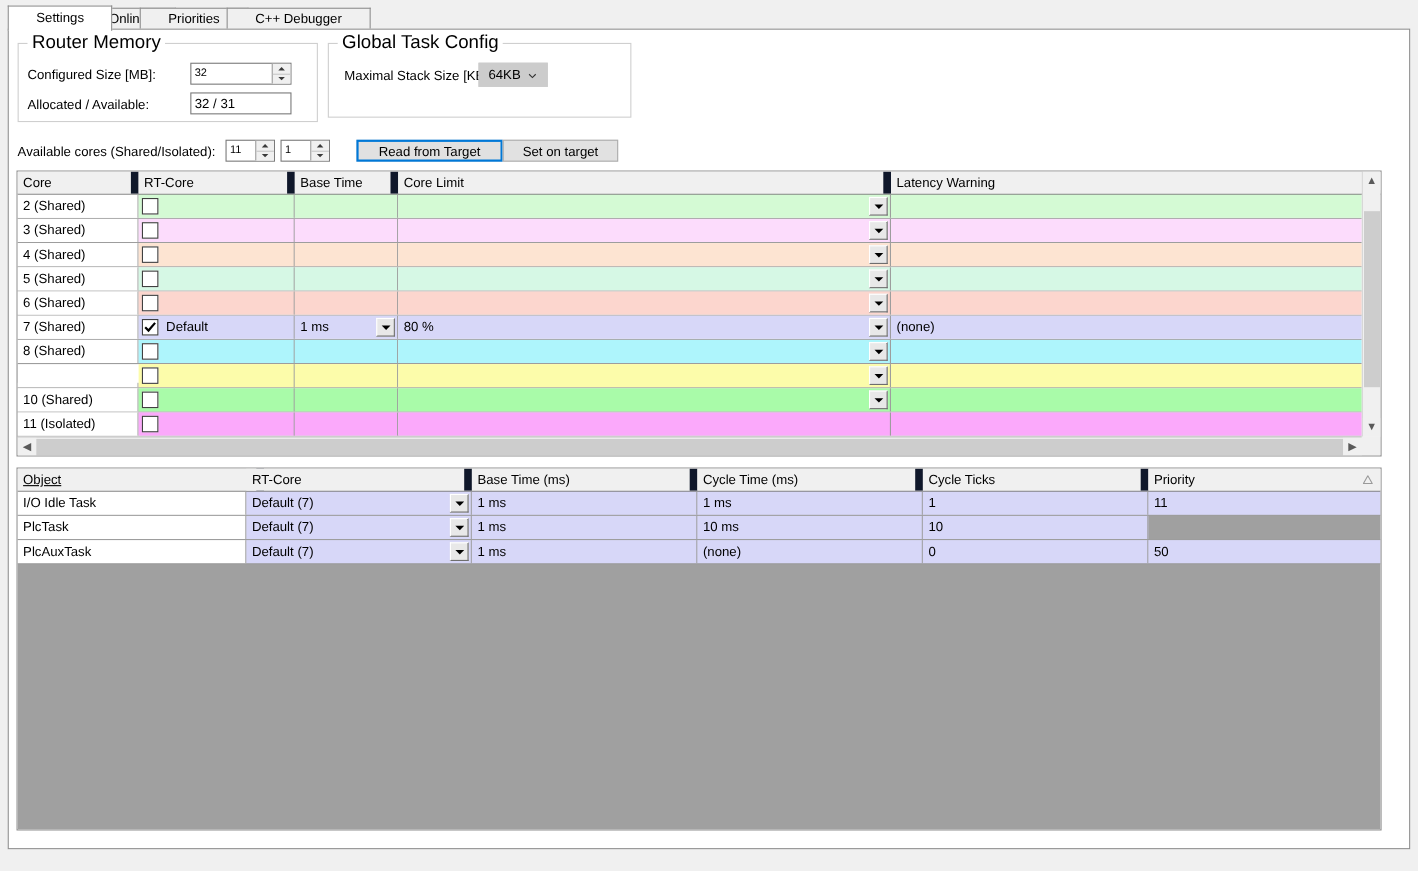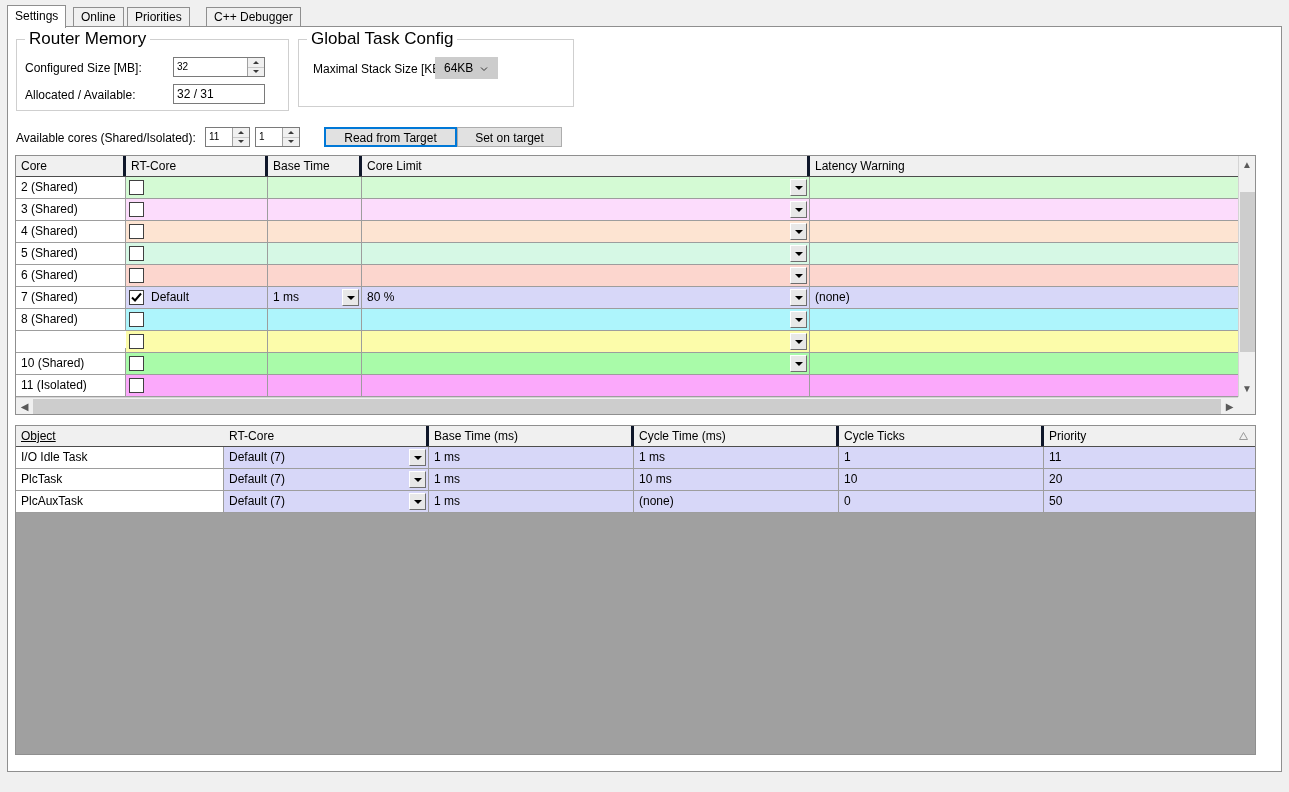"Settings" .tab { padding: 0 7px -> 0 25px }
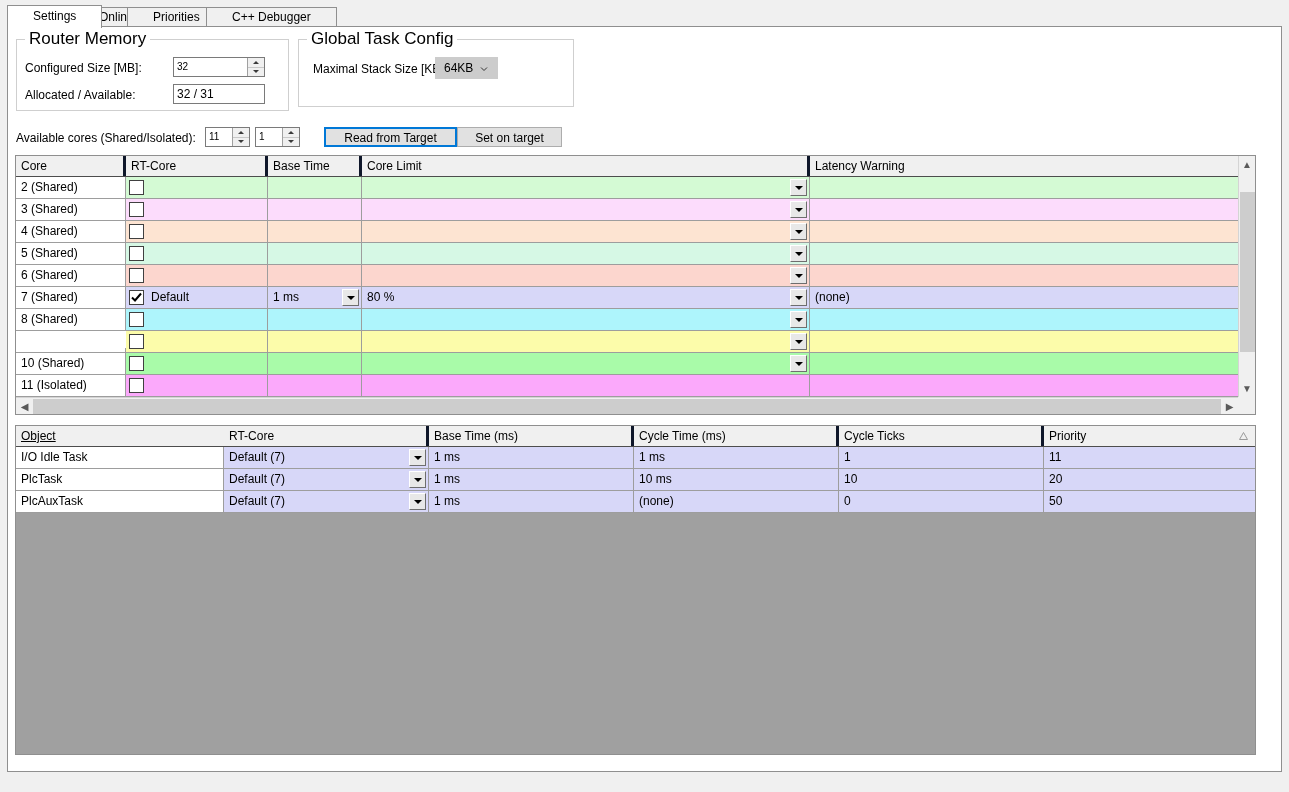"Core" .ghcell { border-right: 3px solid #0f172a -> 7px solid #0f172a }
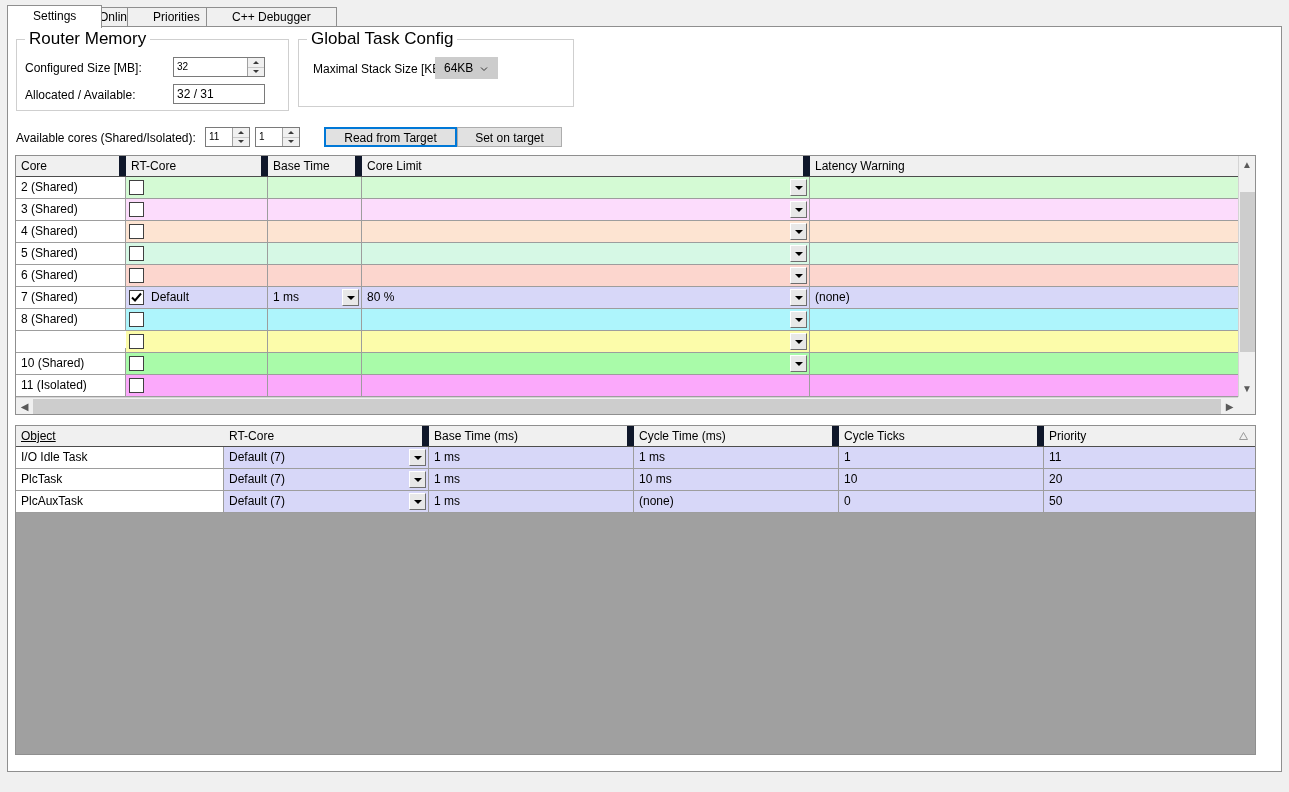"20" div.gcell { html: <div><span>20</span></div> -> none }
